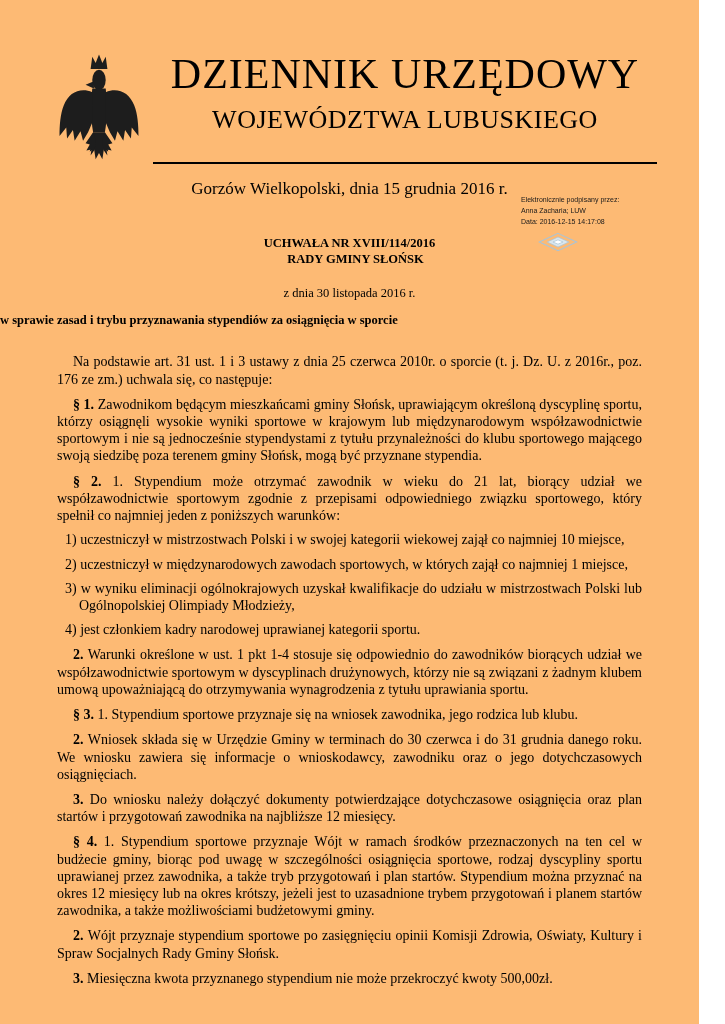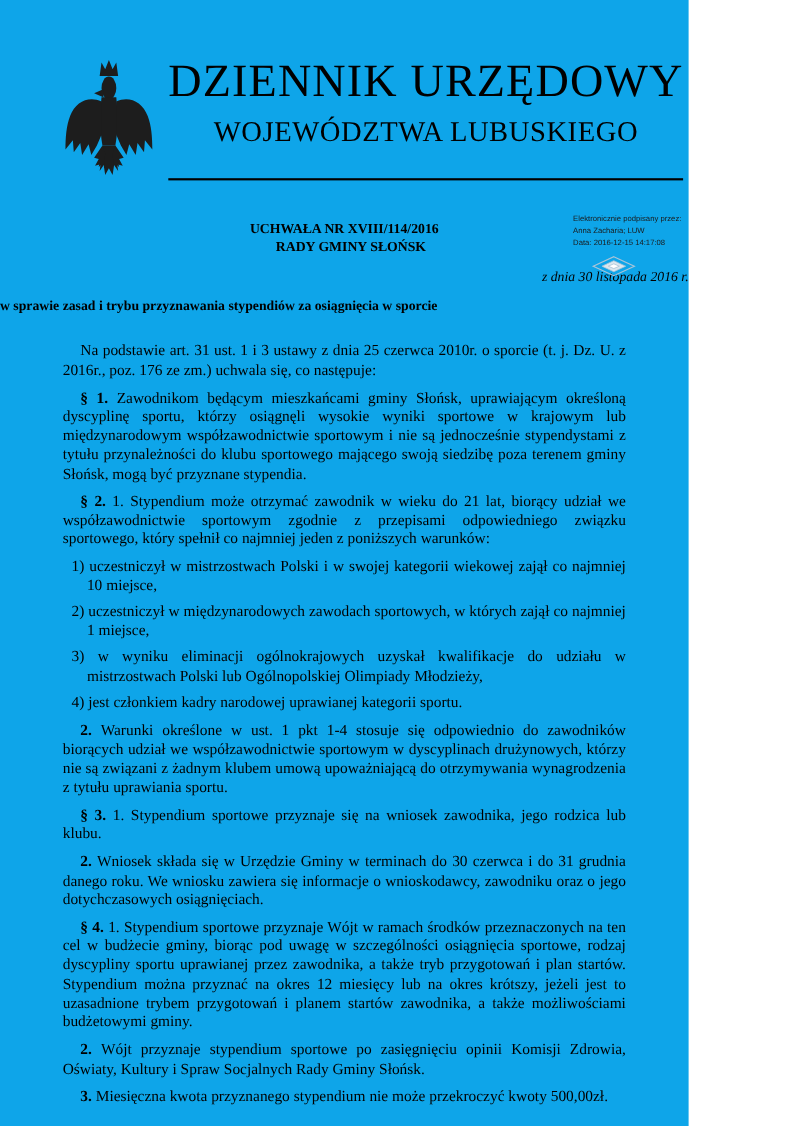"DZIENNIK URZĘDOWY" .page { background: #0ea5e9 -> #fdba74; width: 626px -> 699px }
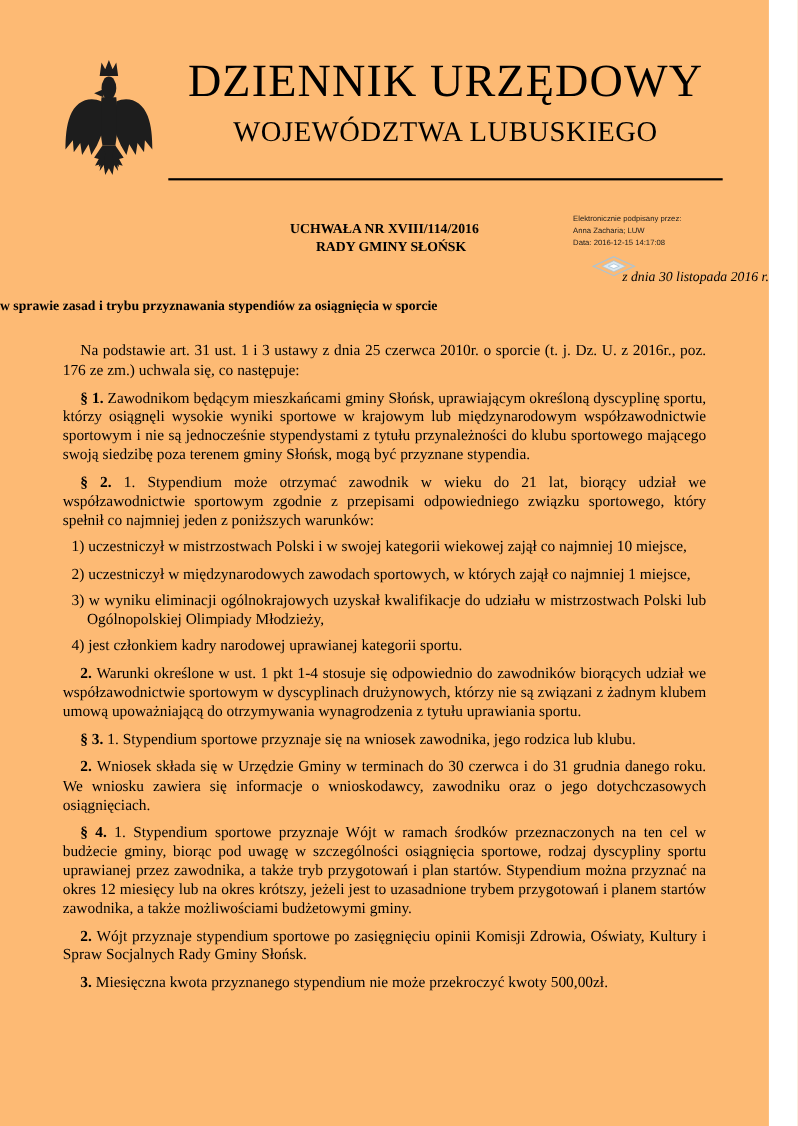"Gorzów Wielkopolski, dnia 15 grudnia" div.dateline { html: none -> <div>Gorzów Wielkopolski, dnia 15 grudnia 2016 r.</div> }
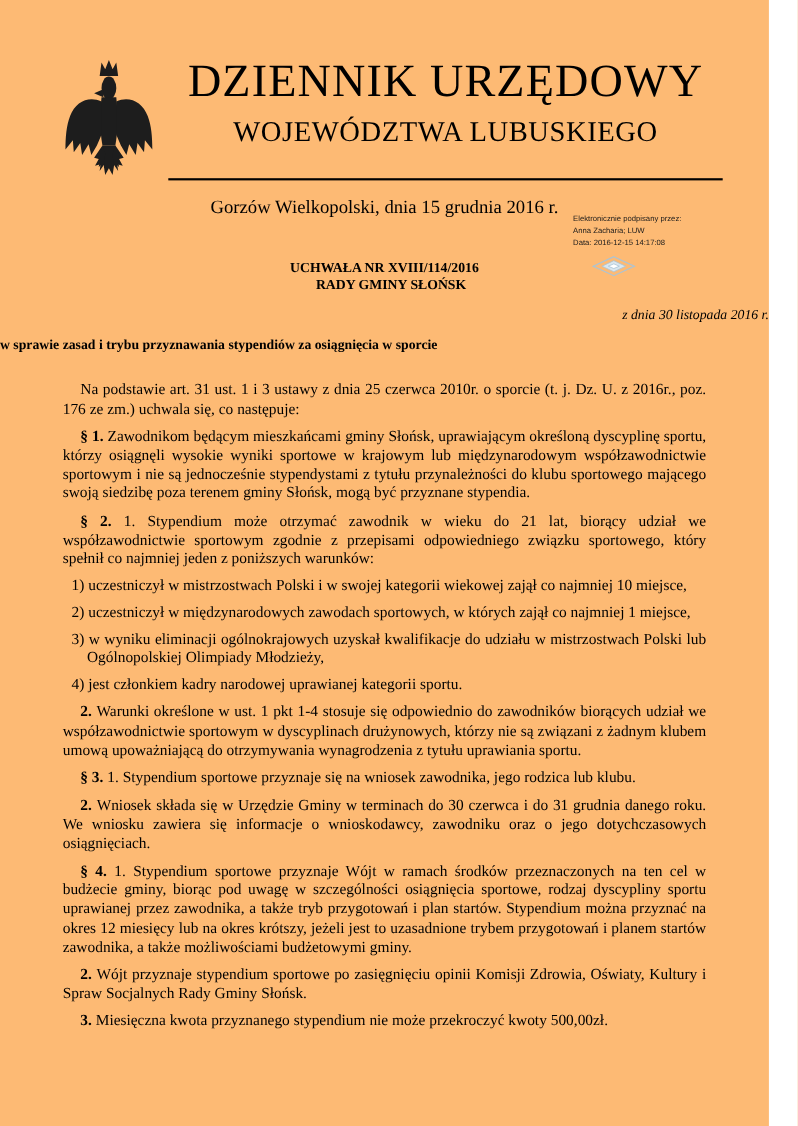"z dnia 30 listopada 2016" .act-date { font-style: italic -> none; margin-top: 12px -> 19px; text-align: right -> center }
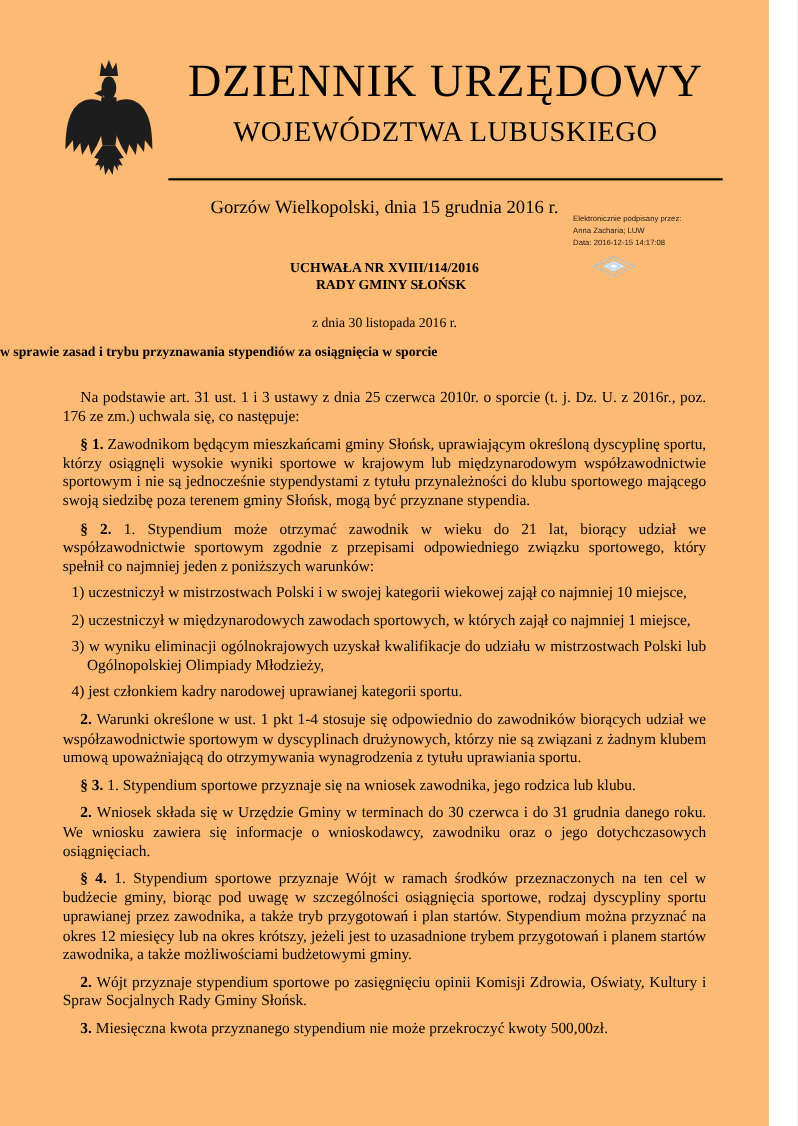"3. Do wniosku należy dołączyć" p.para { html: none -> <p><b>3. </b><span>Do wniosku należy dołączyć dokumenty potwierdzające dotychczasowe osiągnięcia oraz plan startów i przygotowań zawodnika na najbliższe 12 miesięcy.</span></p> }
